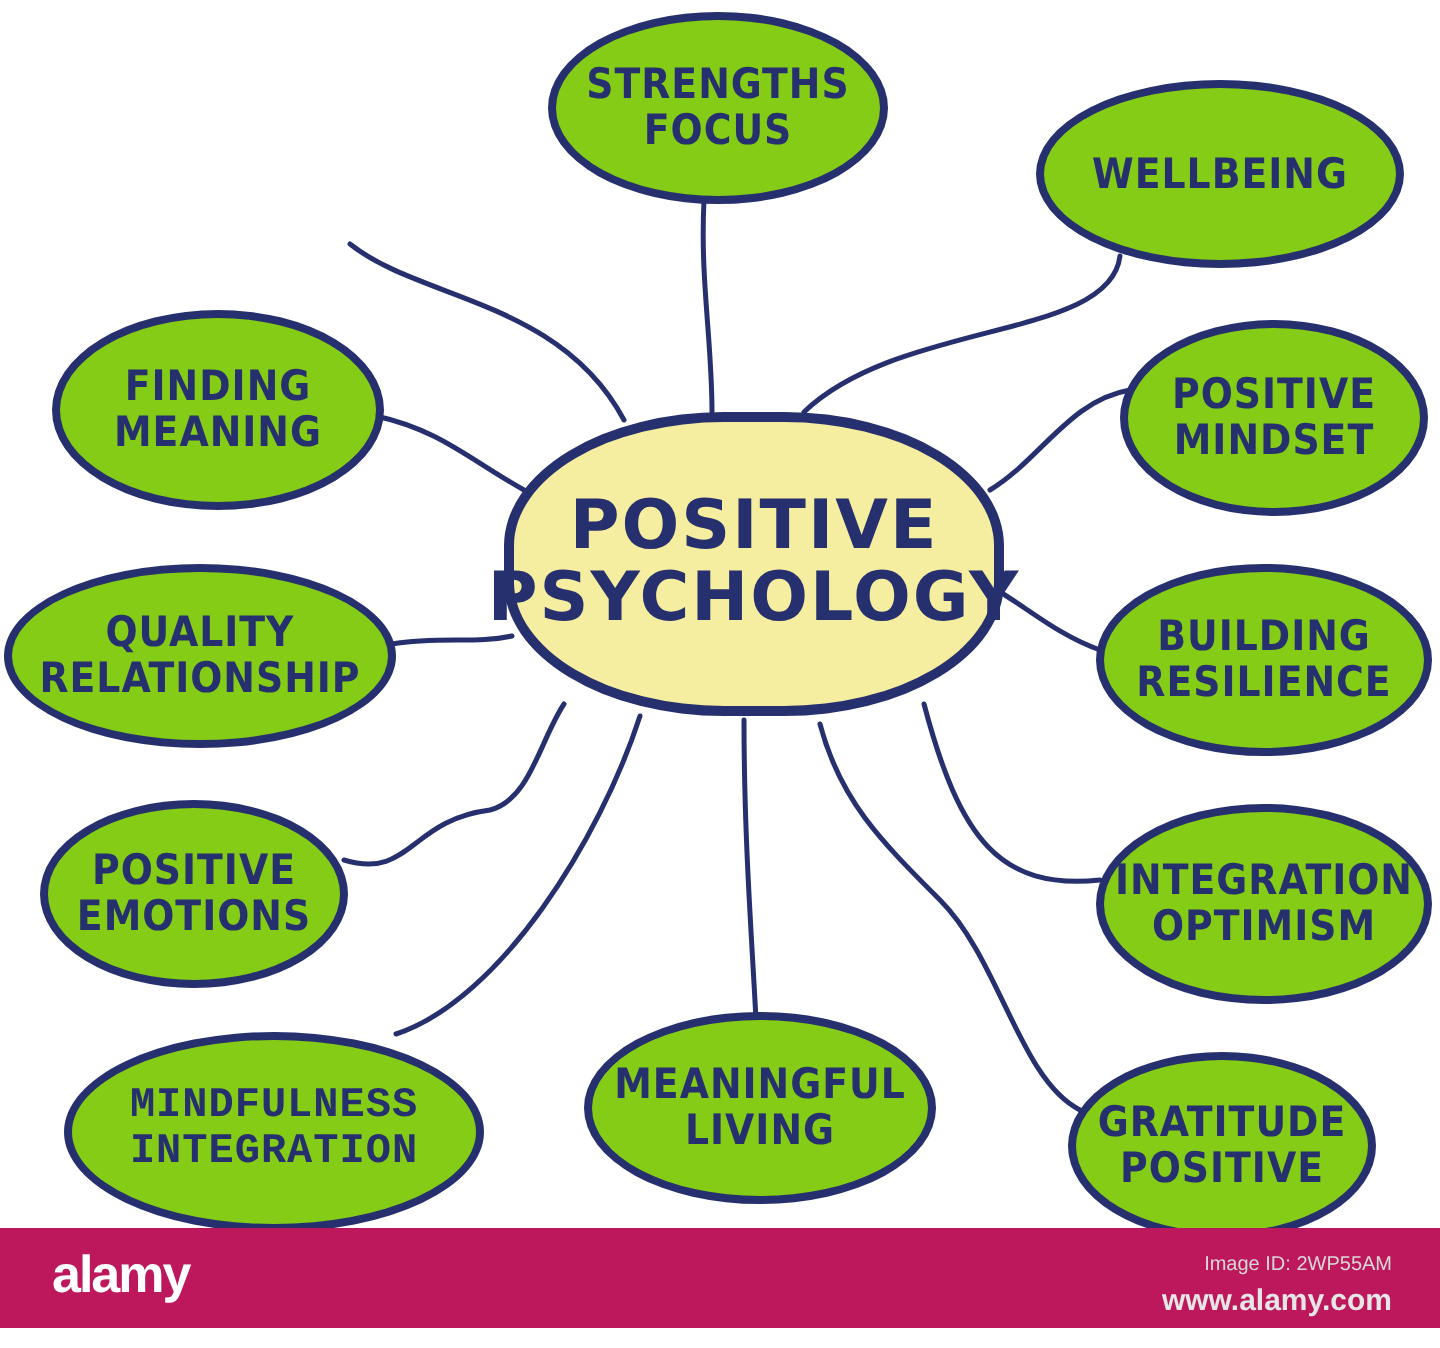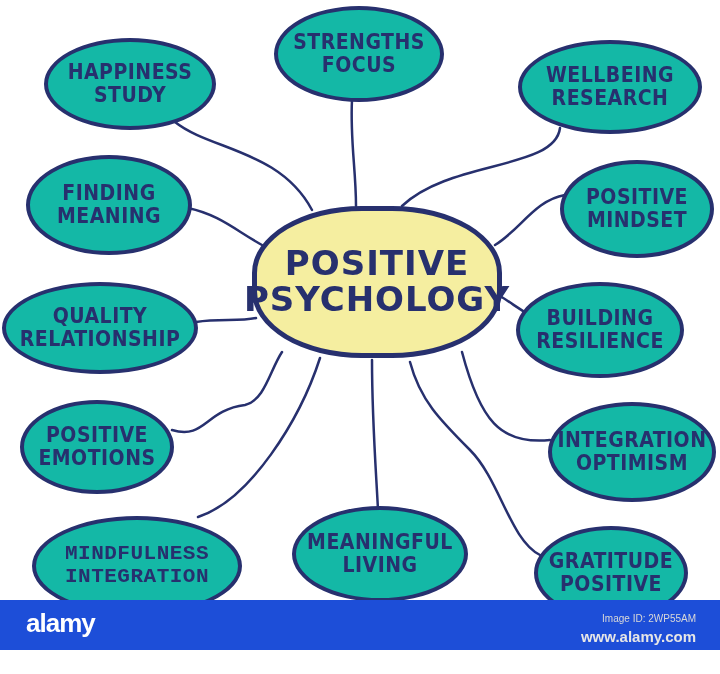"STRENGTHS" .node { background: #14b8a6 -> #84cc16 }
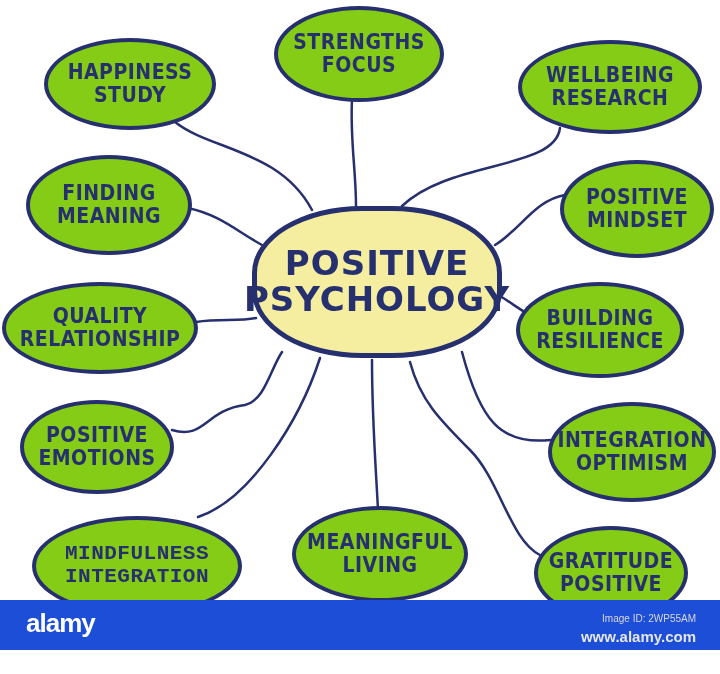"HAPPINESS" div.node { html: <div> <span>HAPPINESS</span> <span>STUDY</span> </div> -> none }
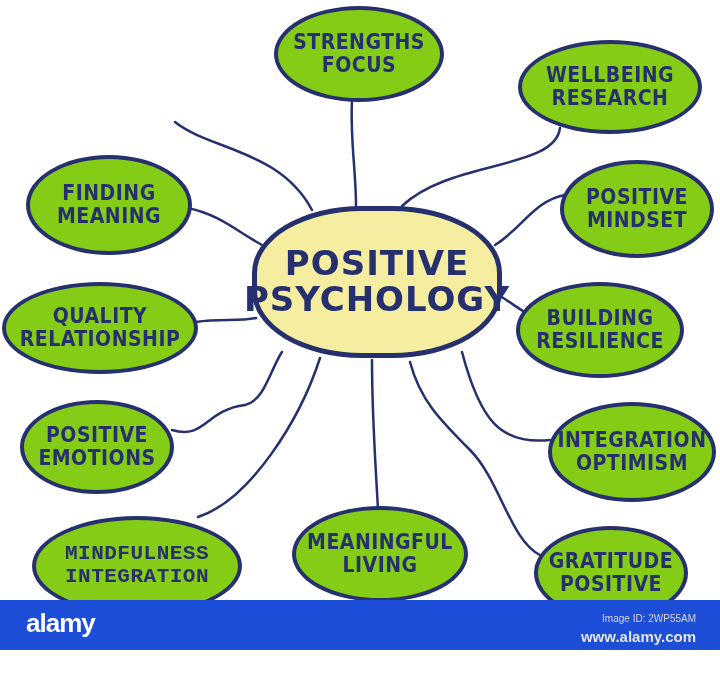"RESEARCH" span { html: <span>RESEARCH</span> -> none }
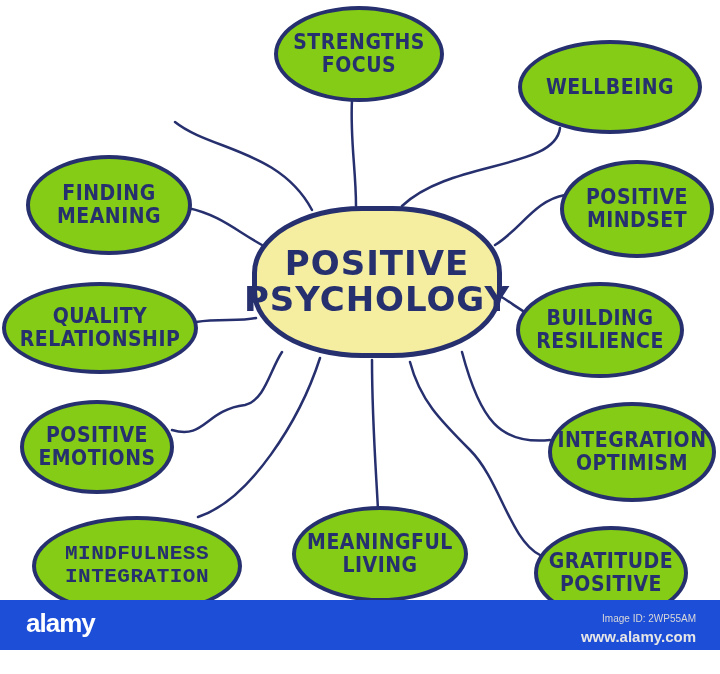"BUILDING" div.node { left: 516px -> 548px }
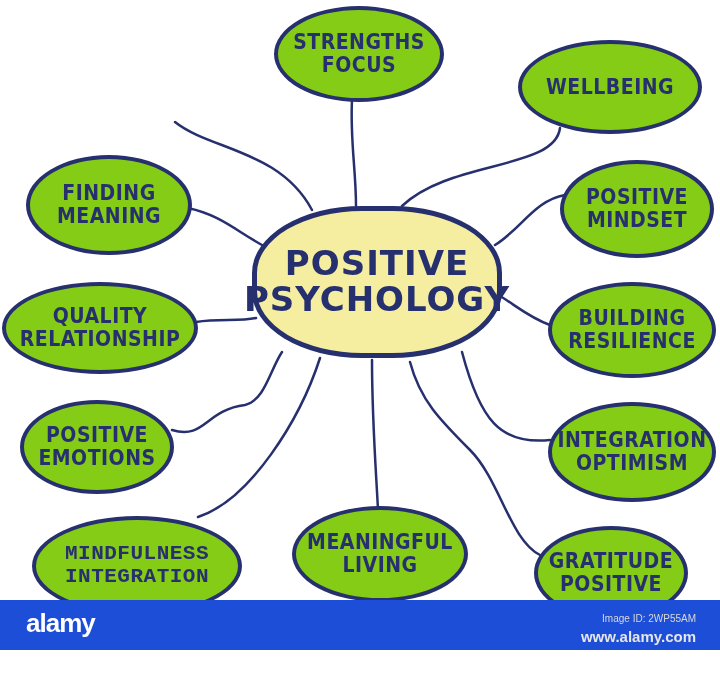"alamy" .footer { background: #1d4ed8 -> #be185d; top: 600px -> 614px }
